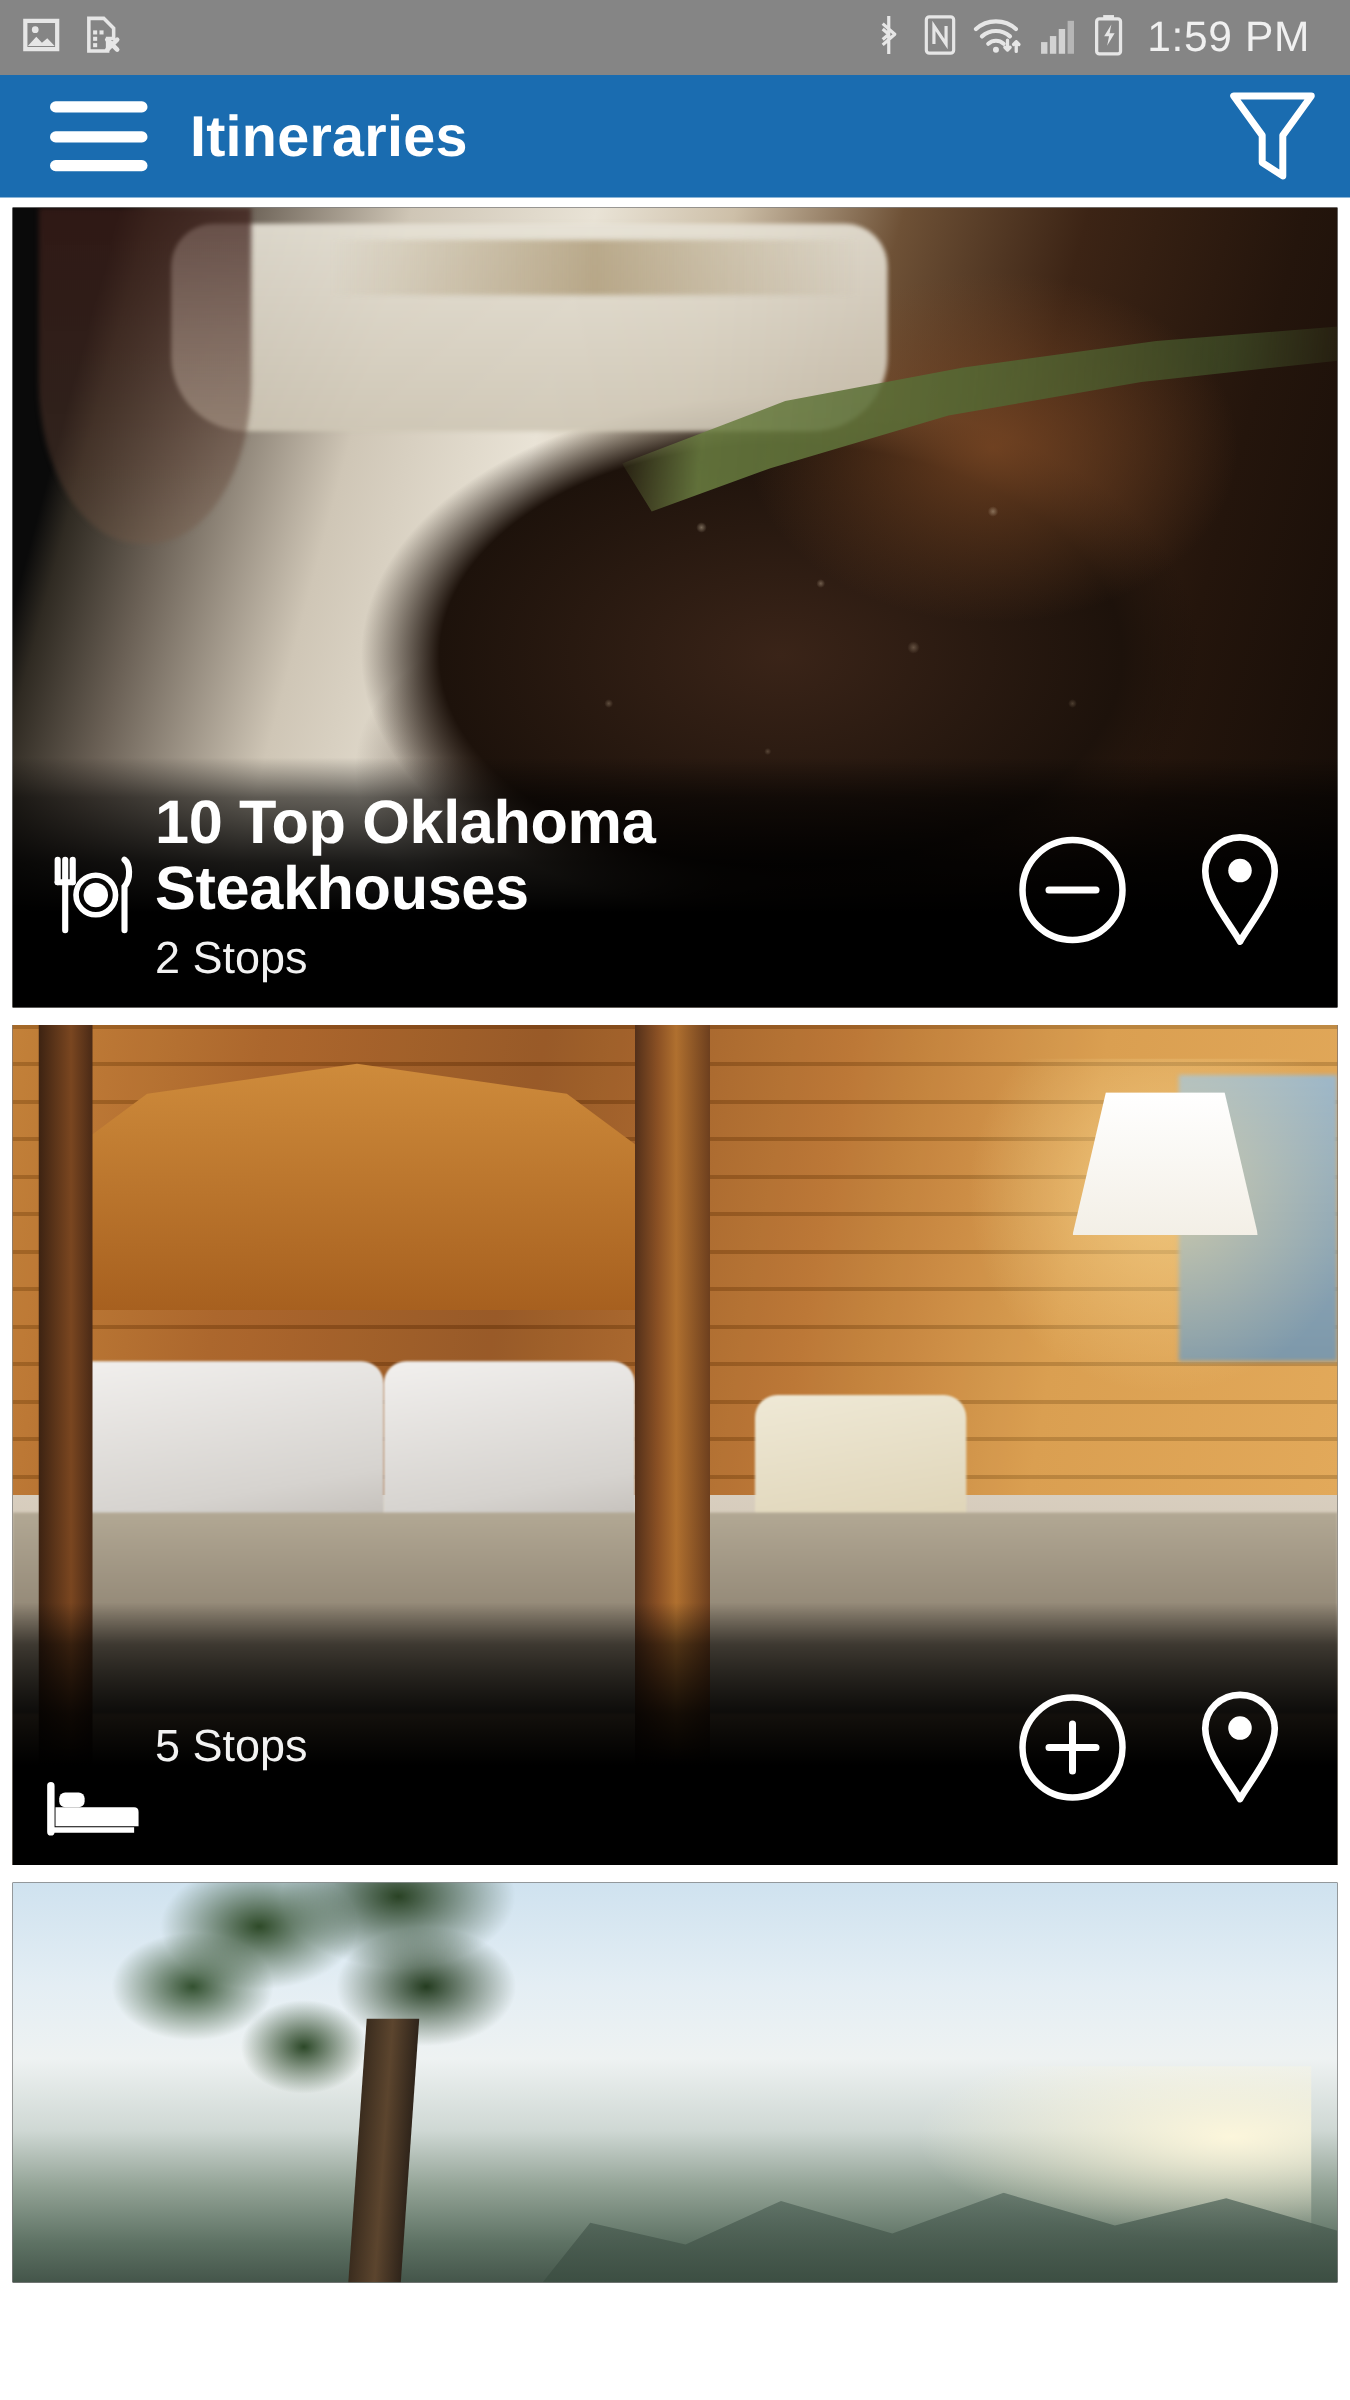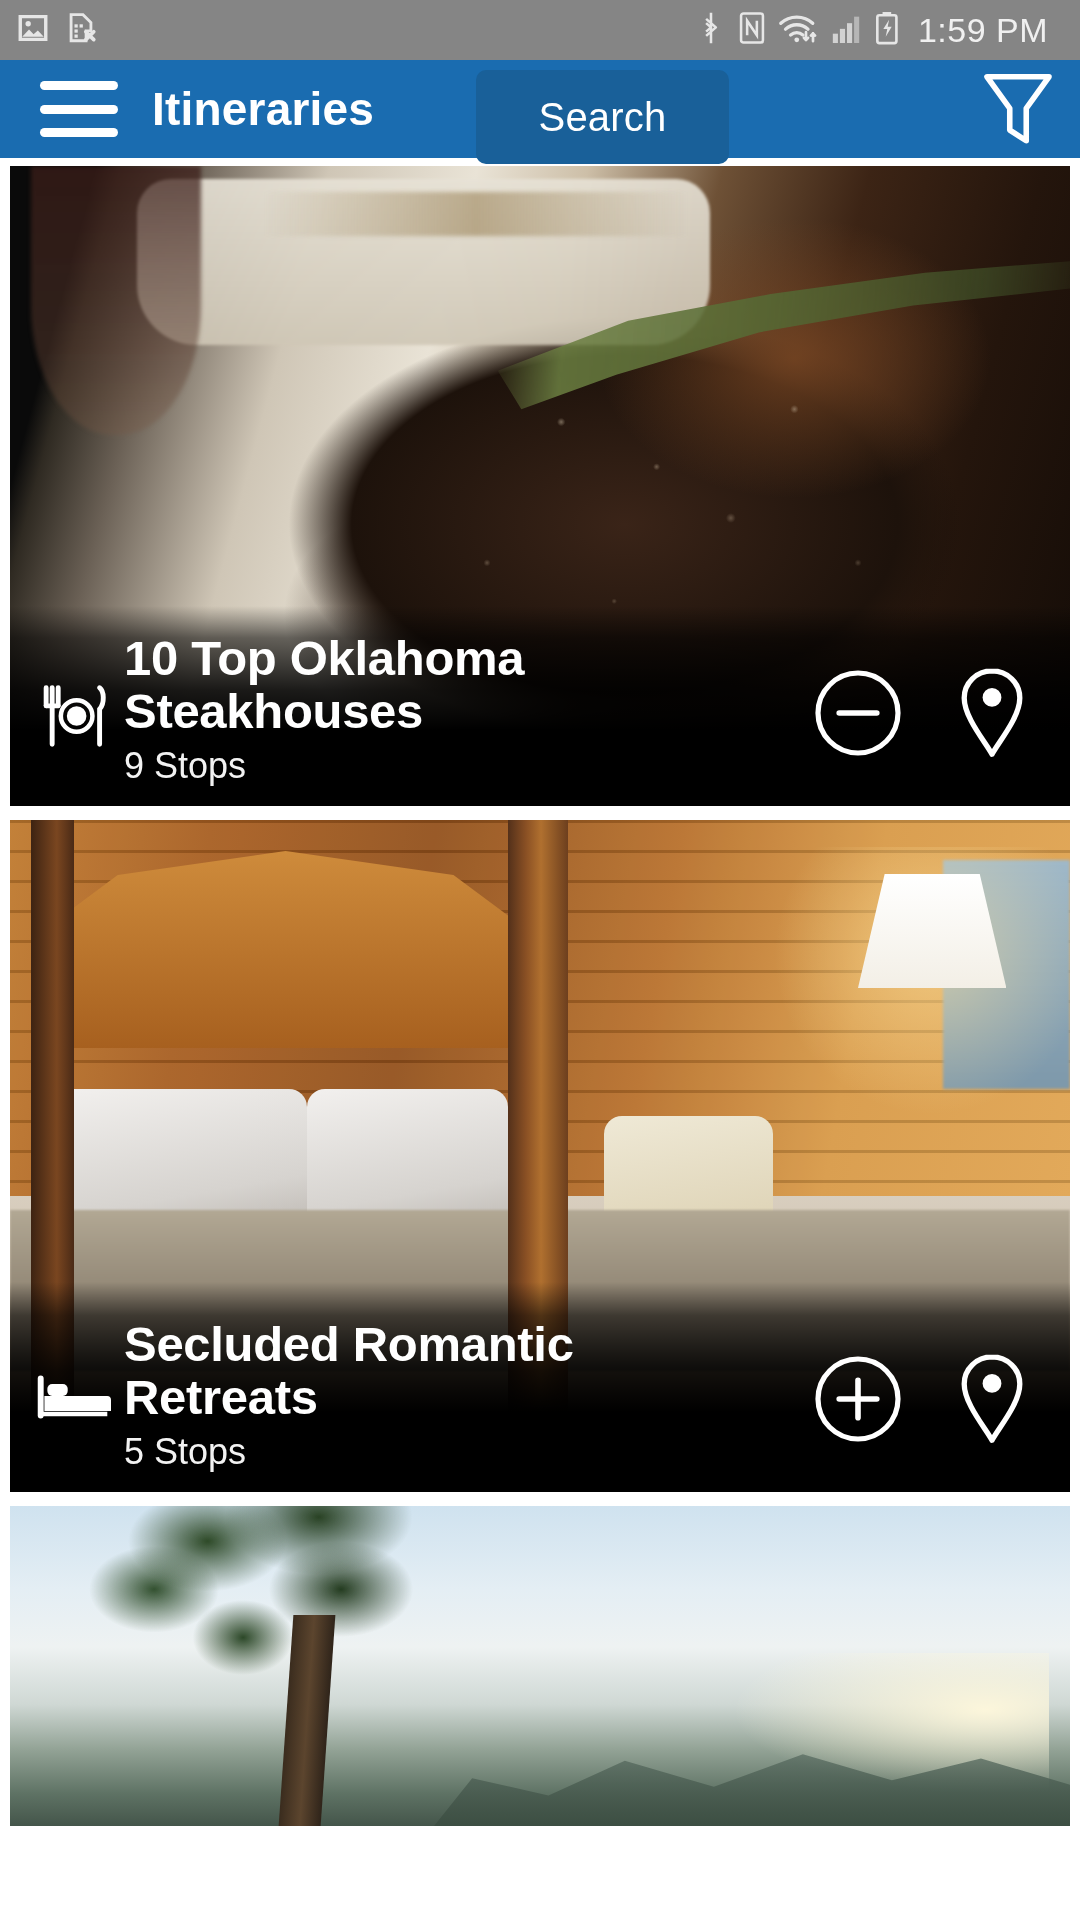"Search" div.search-btn { html: <div> <span>Search</span> </div> -> none }
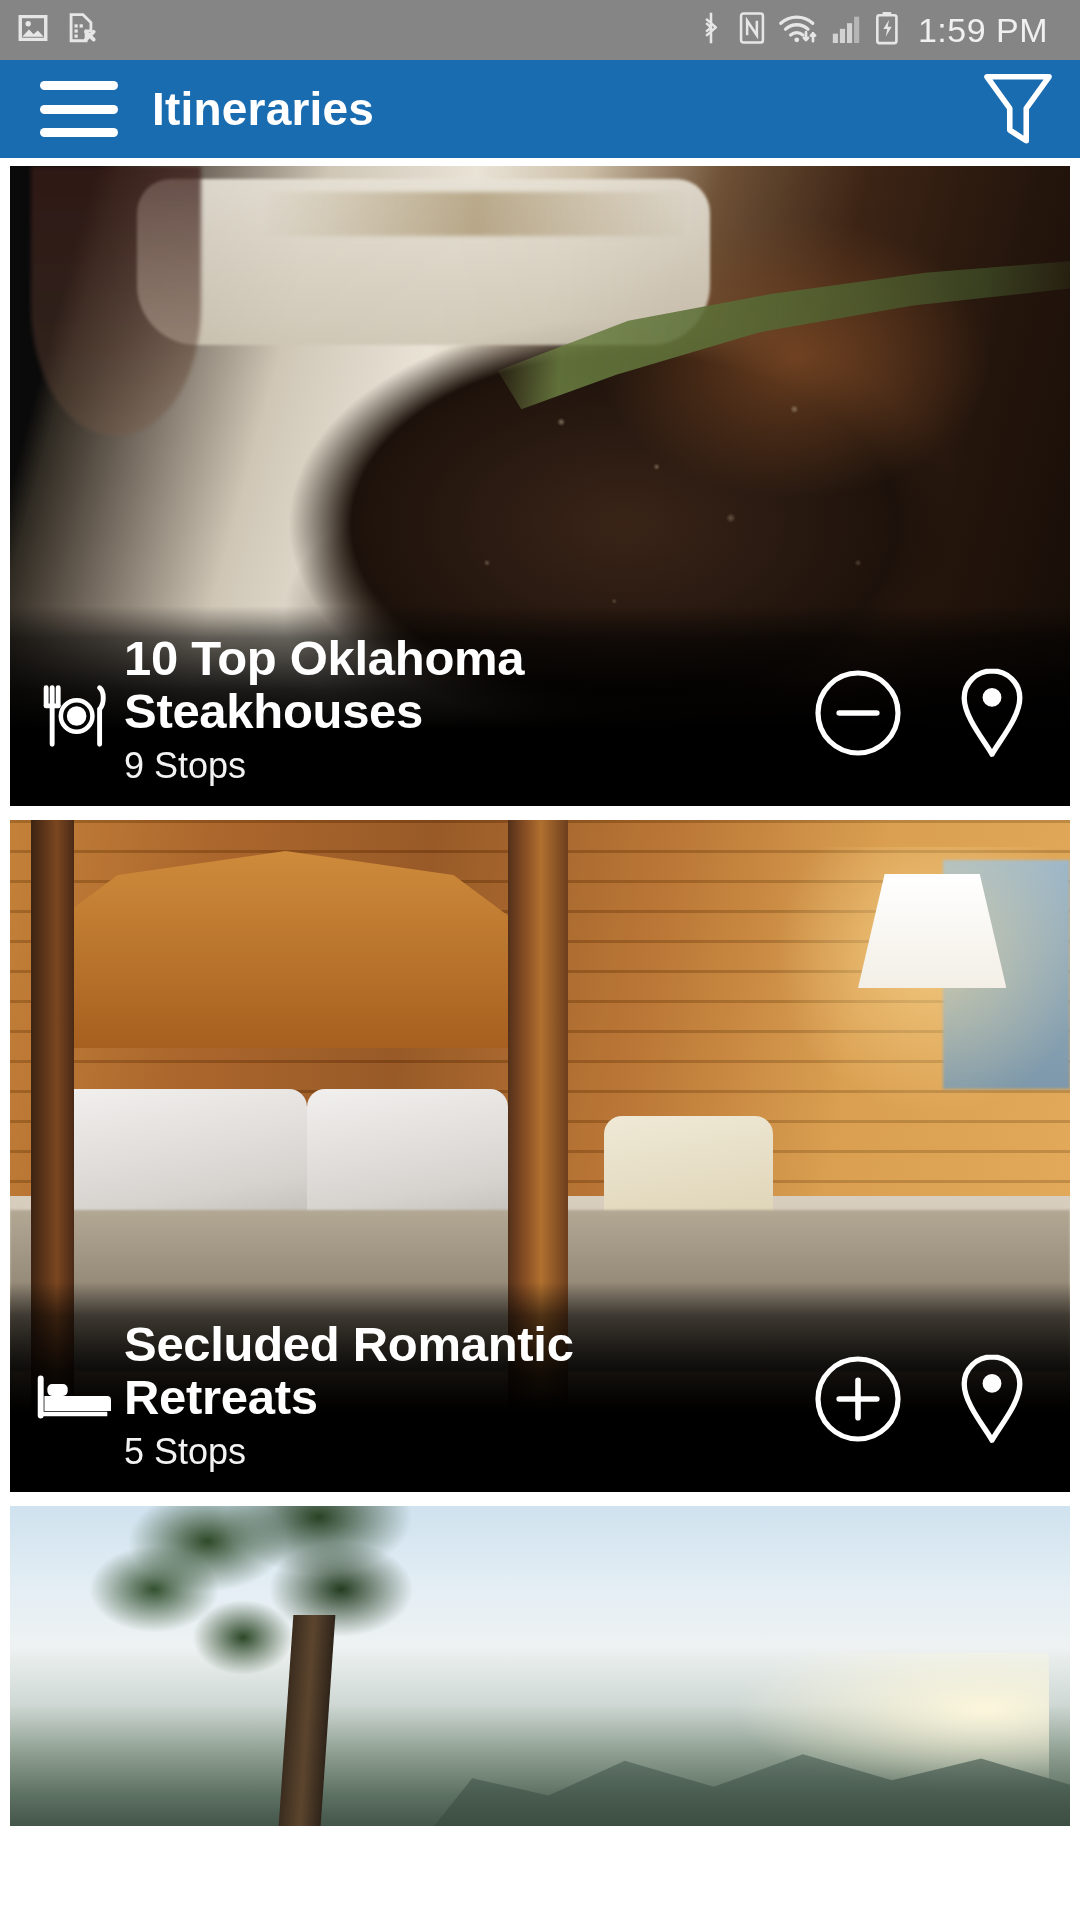"9 Stops" div.ov-sub { text: 9 -> 2 }
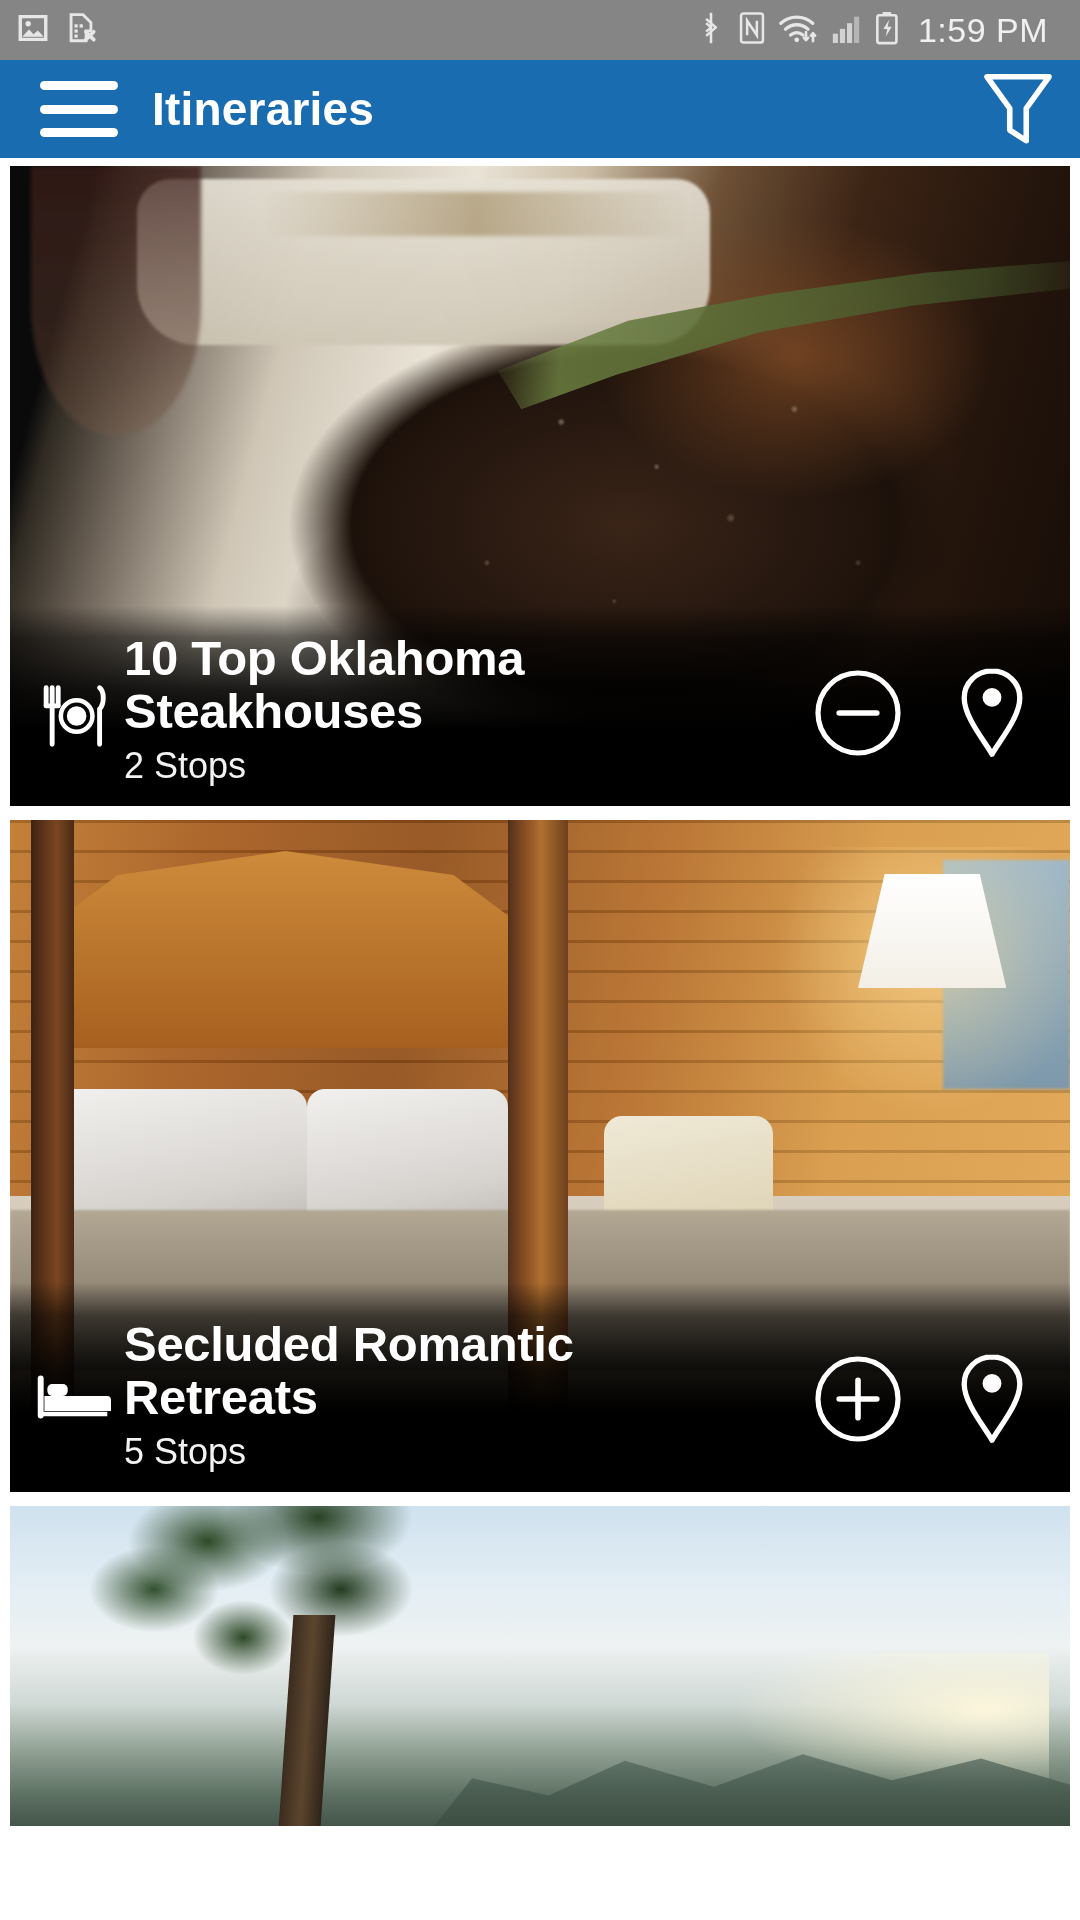"Secluded Romantic Retreats" div.ov-title { html: <div>Secluded Romantic Retreats</div> -> none }
